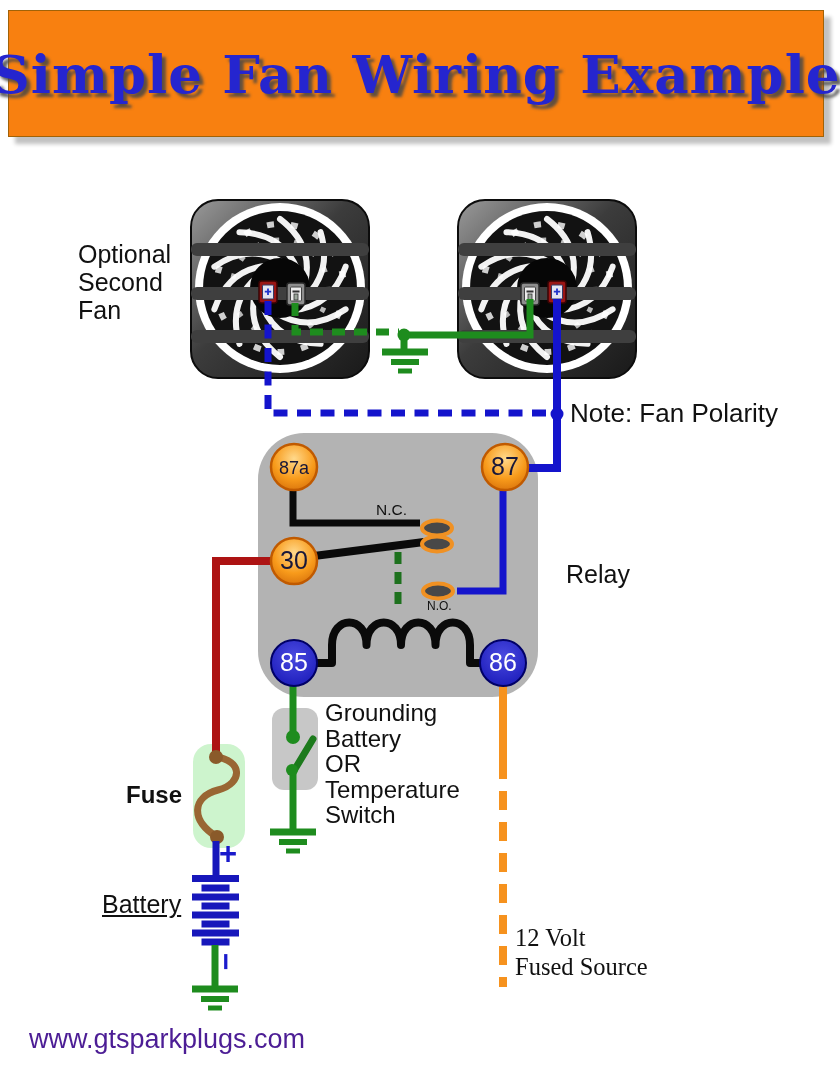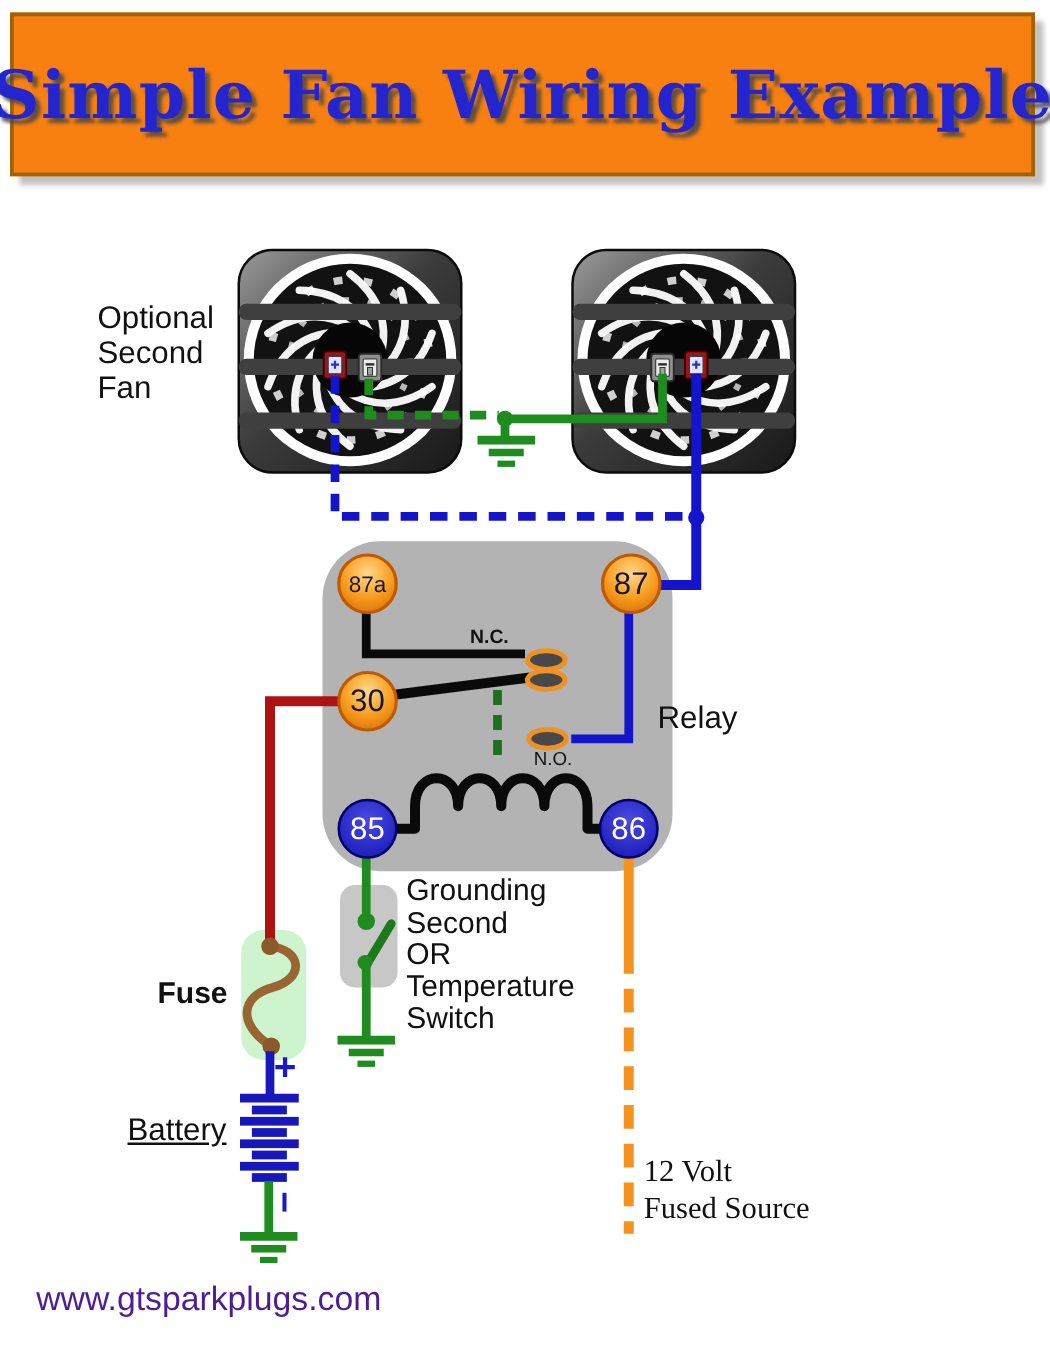"Simple Fan Wiring Example" #banner { border: 3px solid #a16207 -> 1px solid #a16207 }
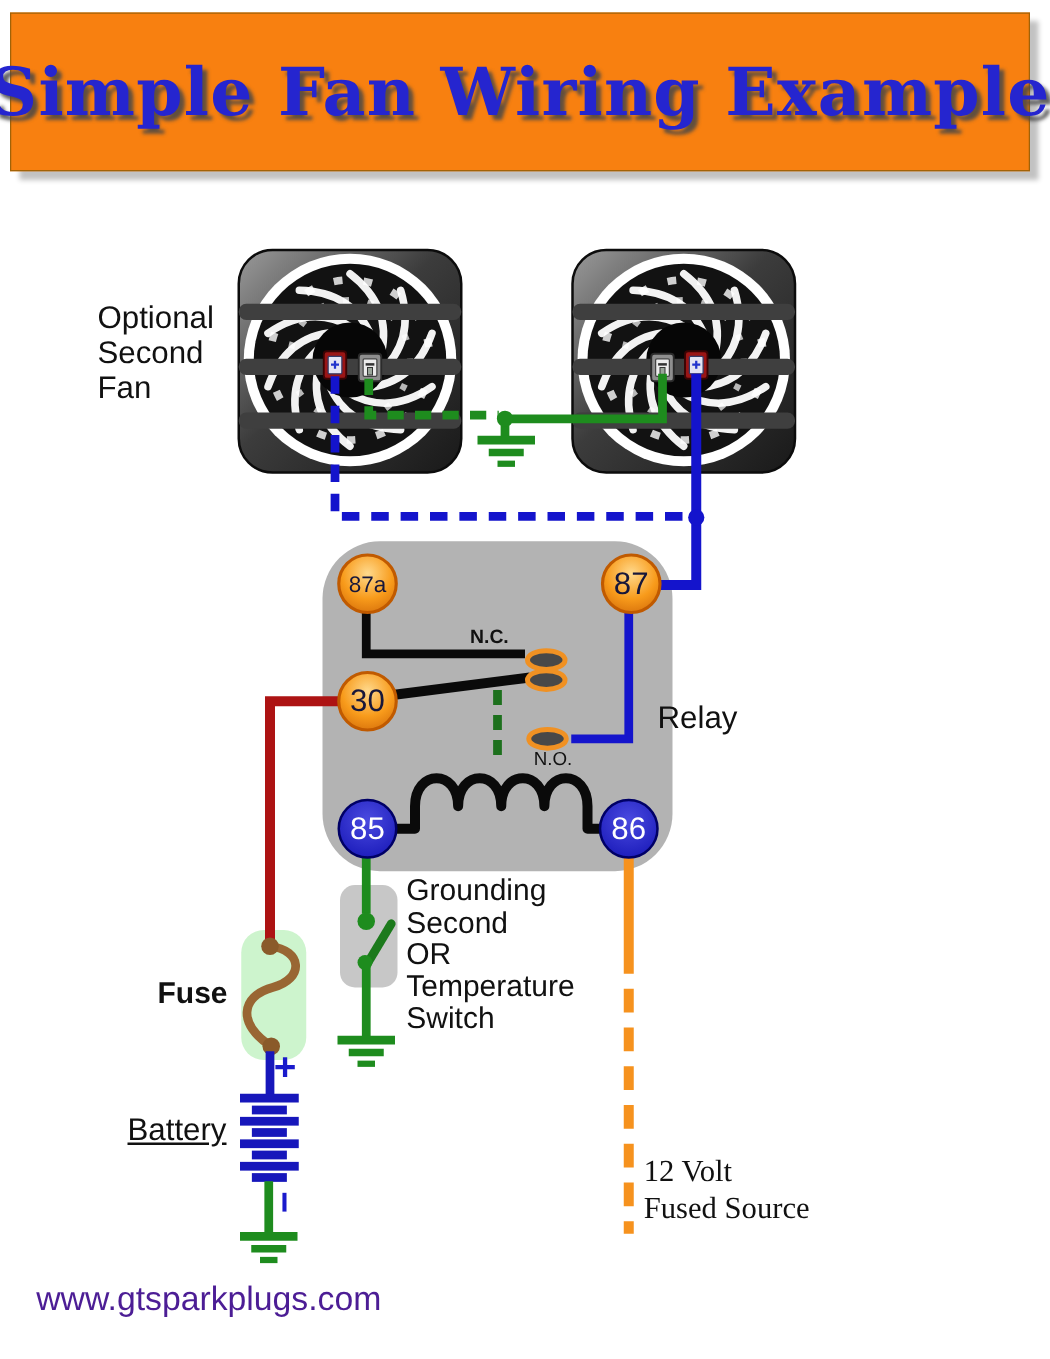"Note: Fan Polarity" div.lbl { html: none -> <div>Note: Fan Polarity</div> }
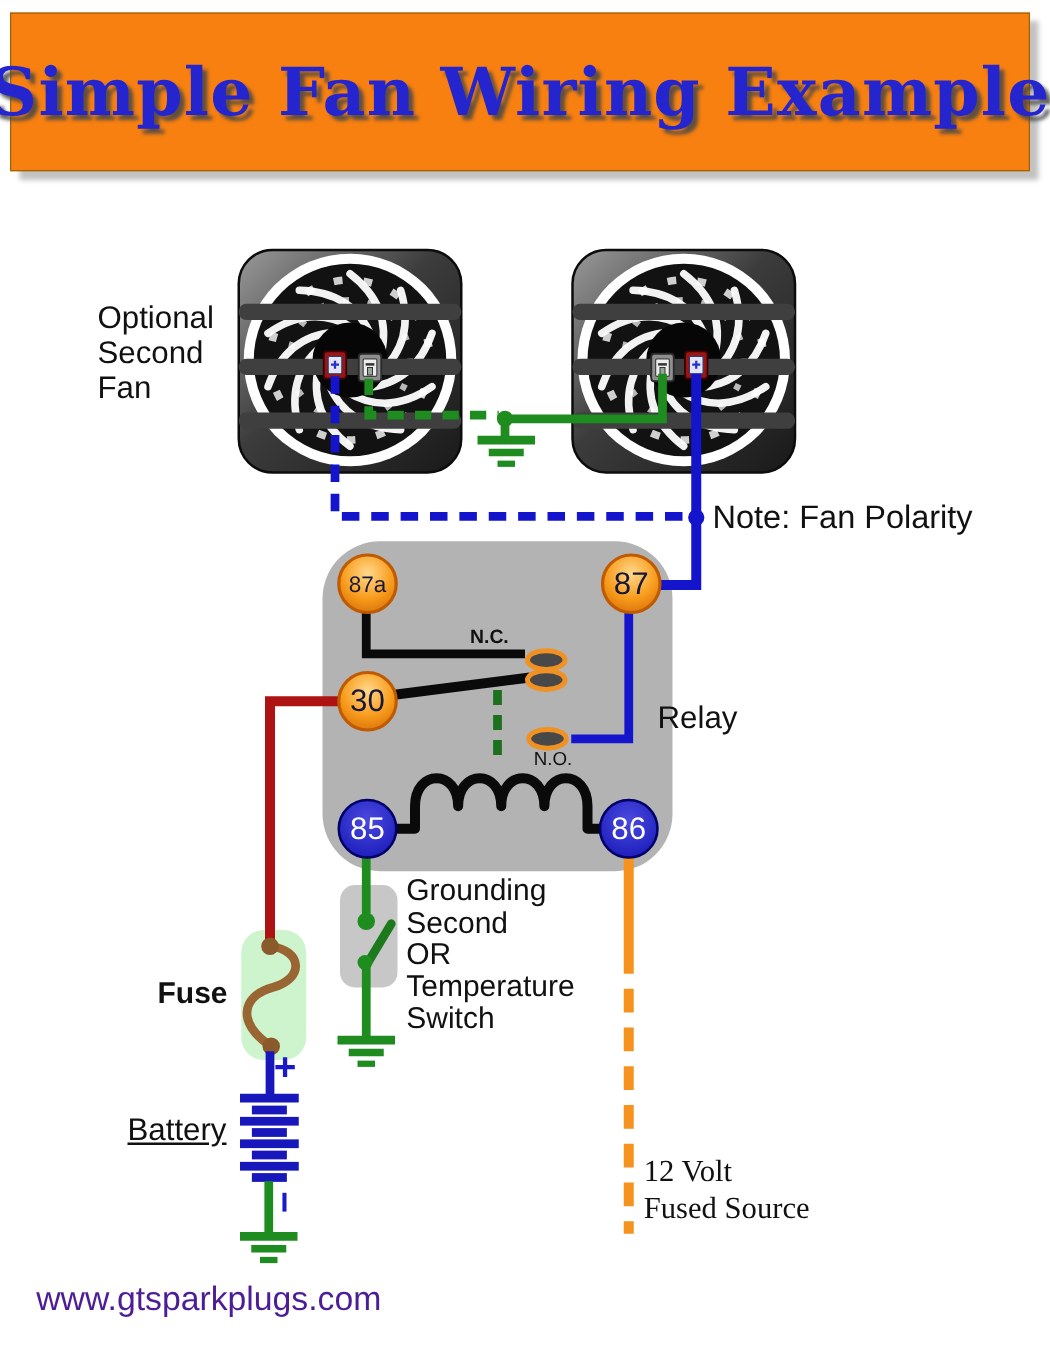"N.C." .lbl-nc { font-weight: bold -> none }
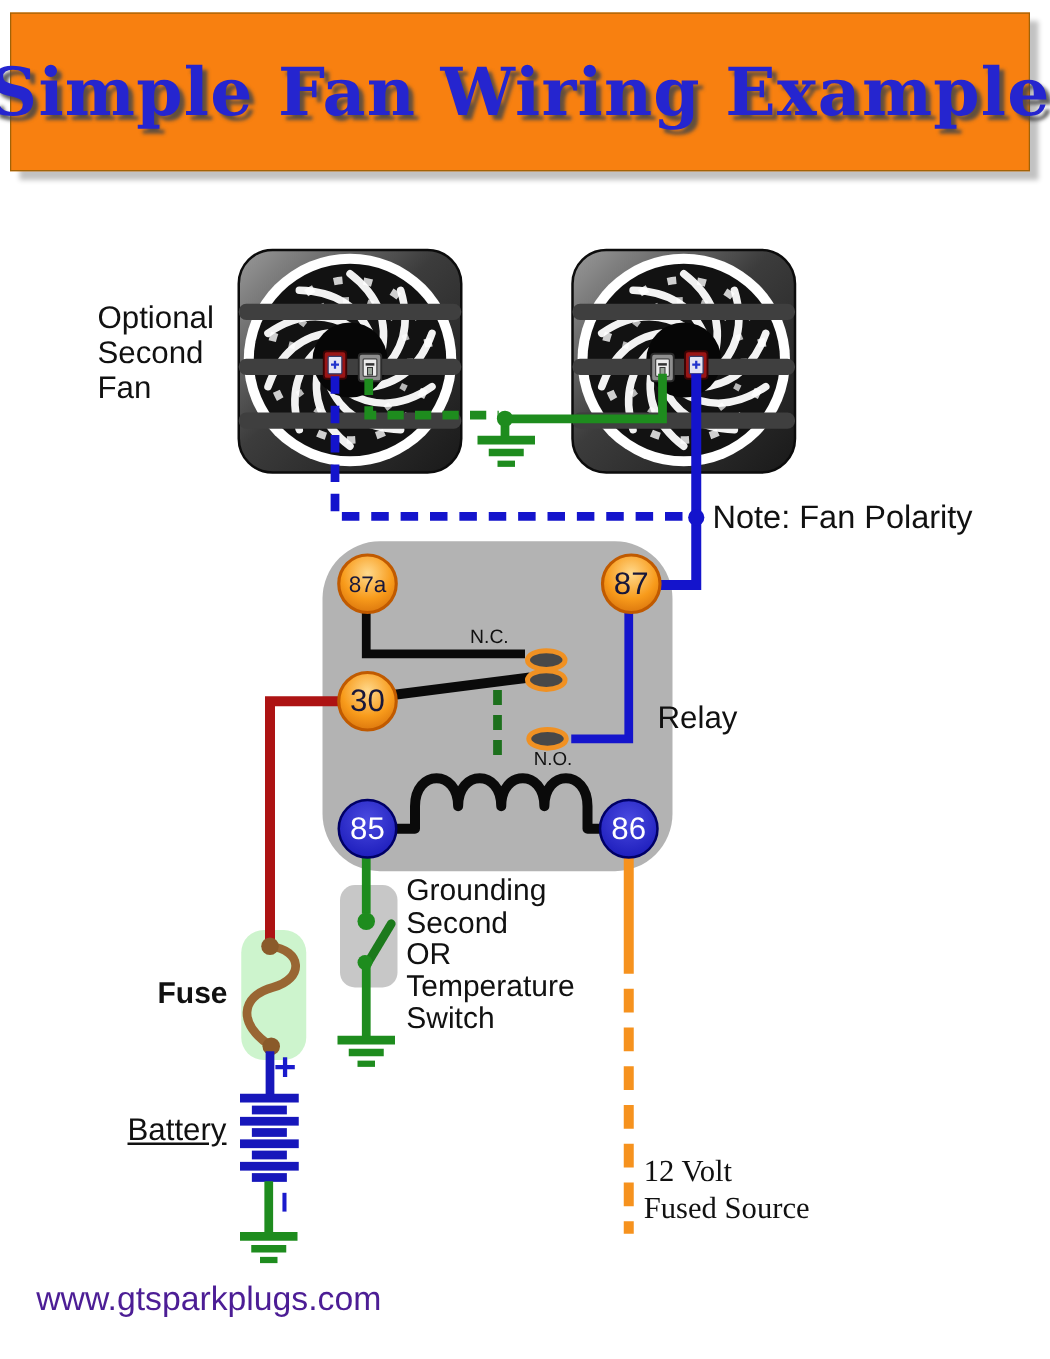"Relay" .lbl-relay { left: 526px -> 566px }
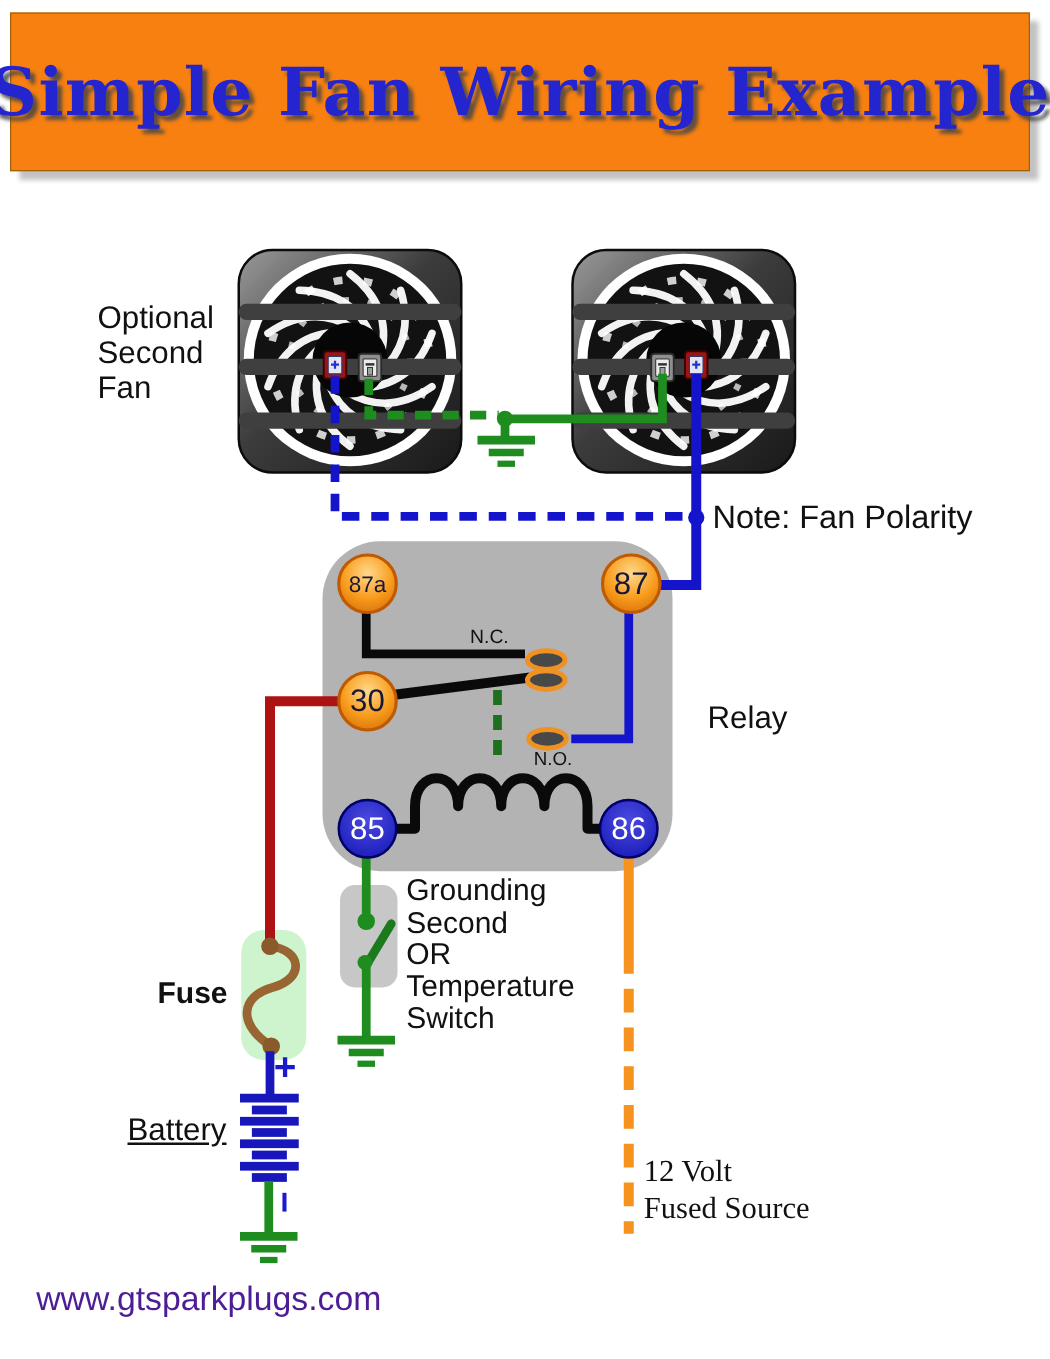"N.O." .lbl-no { font-size: 15px -> 12px }
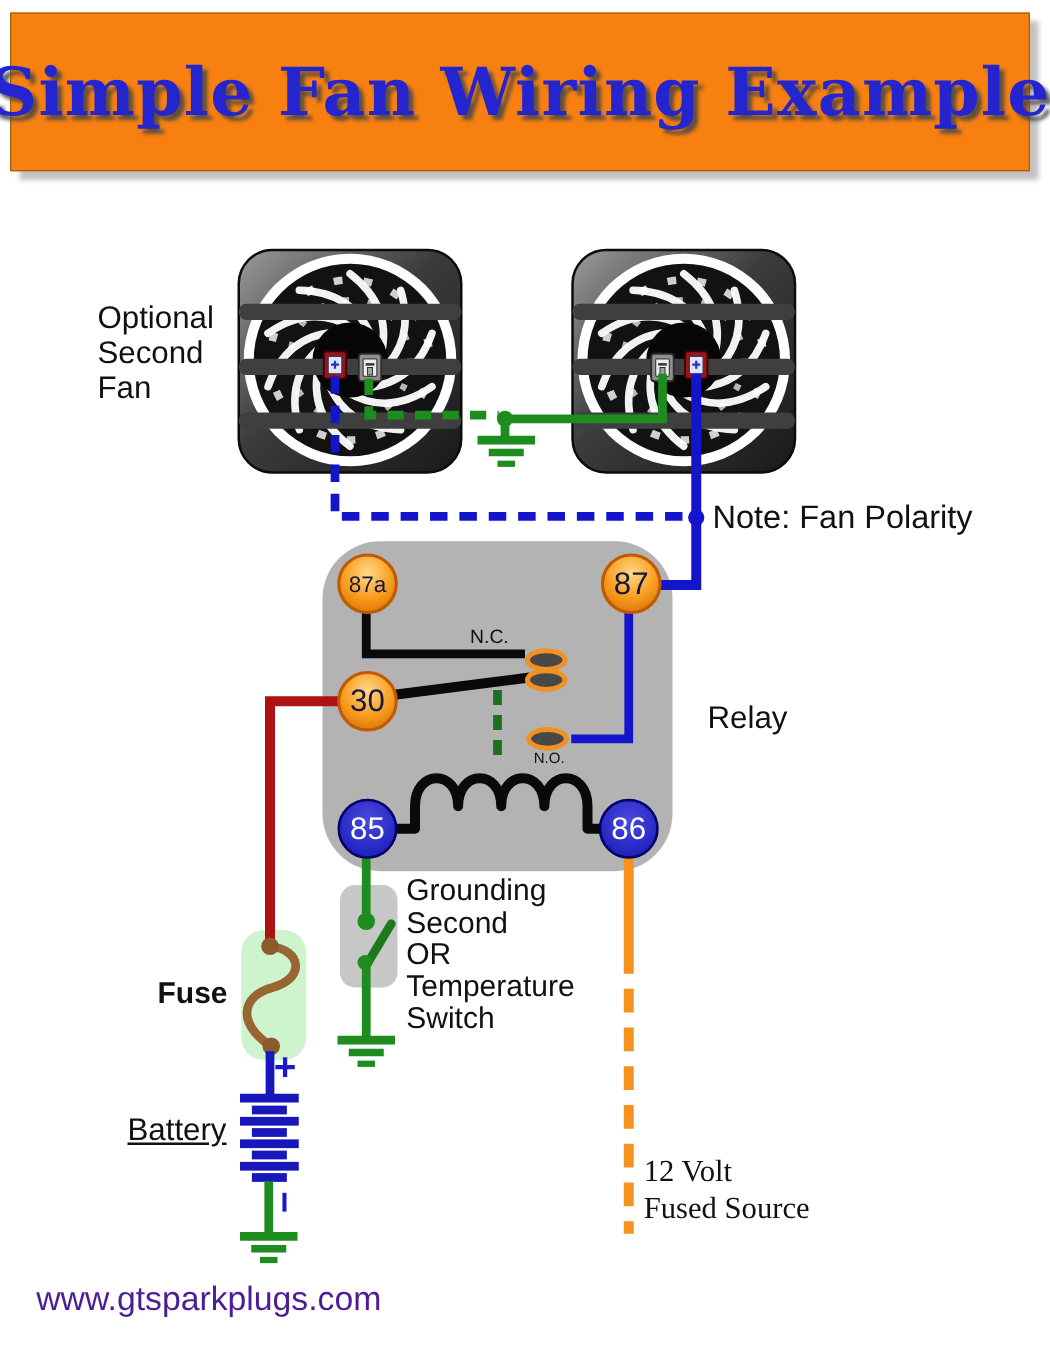"Grounding" div.lbl { text: Second -> Battery }
